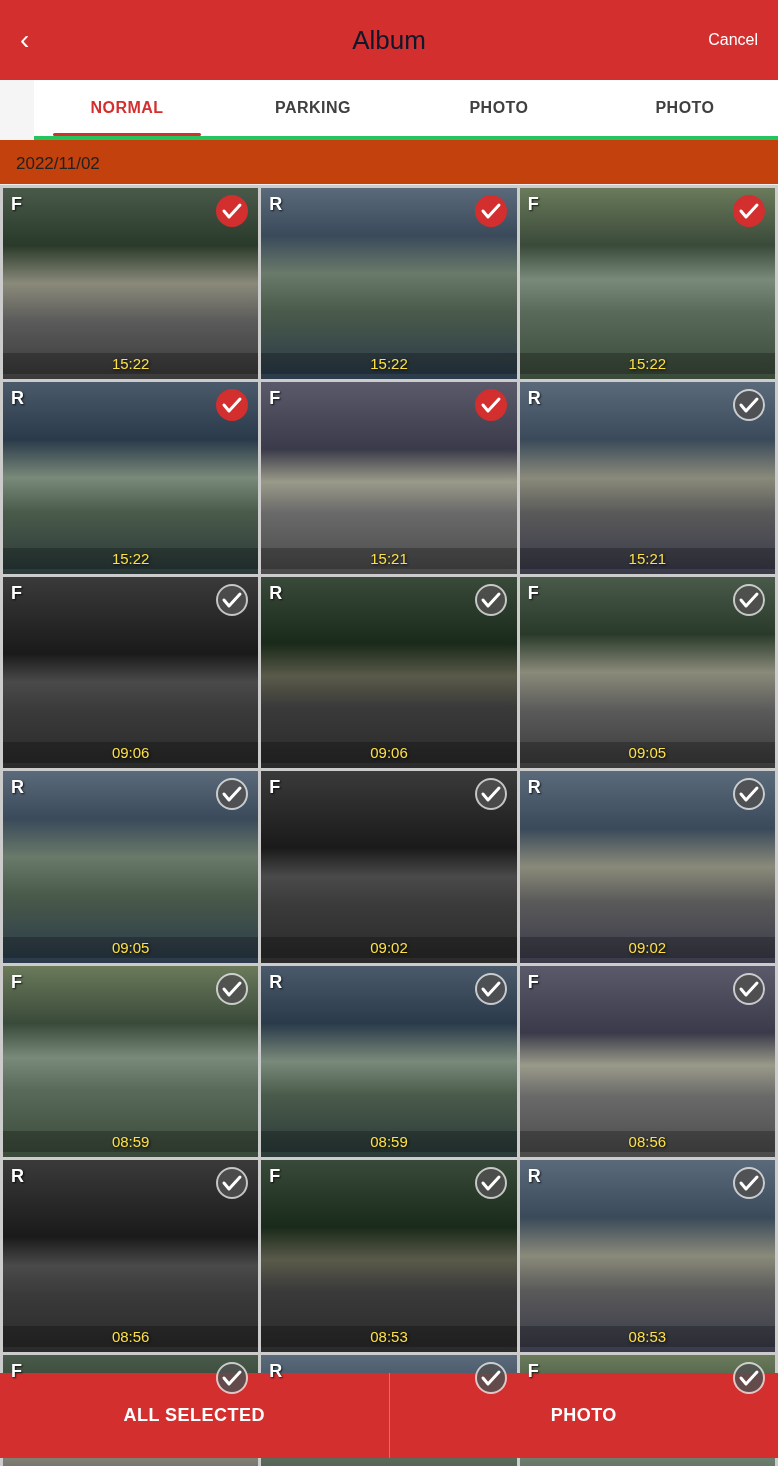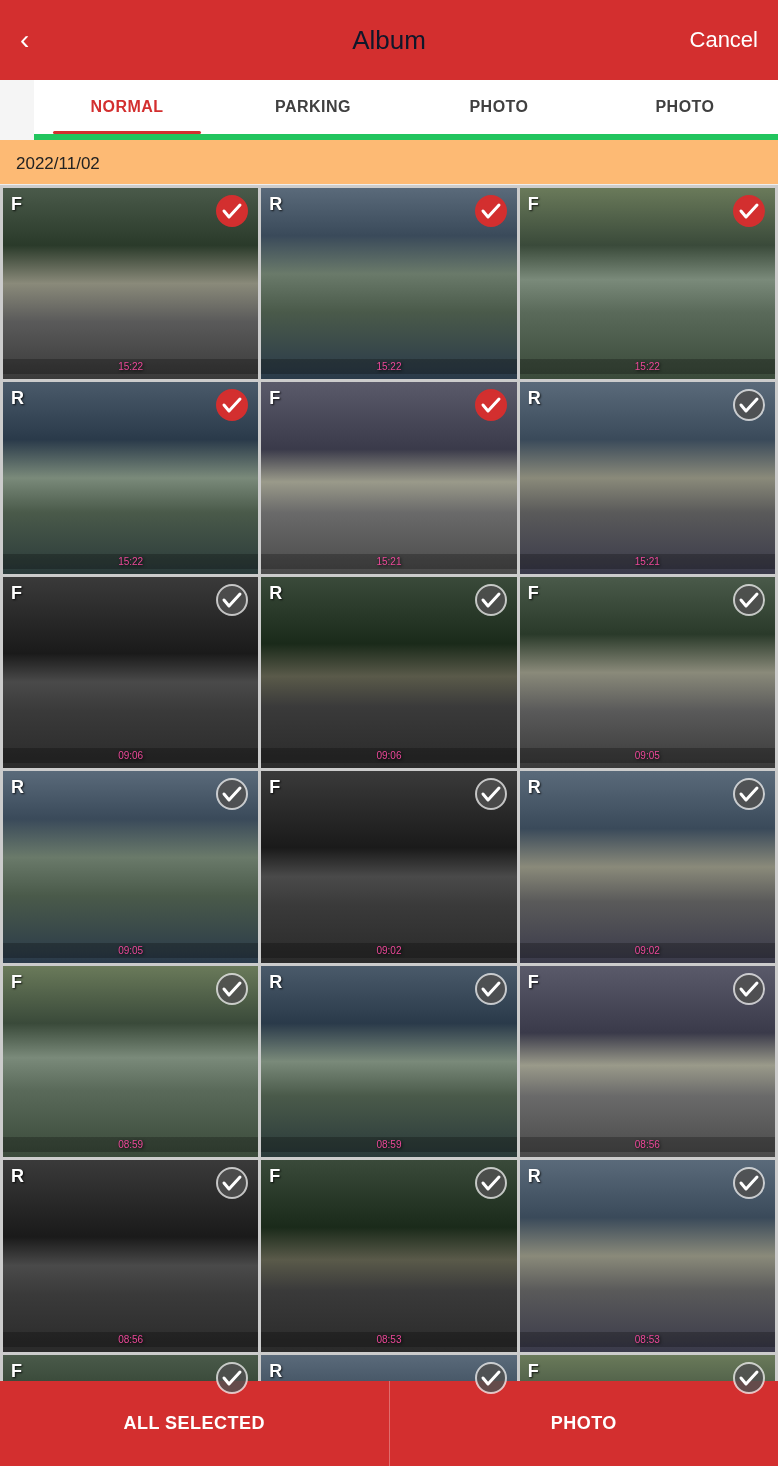"Cancel" .header-cancel { font-size: 22px -> 16px }
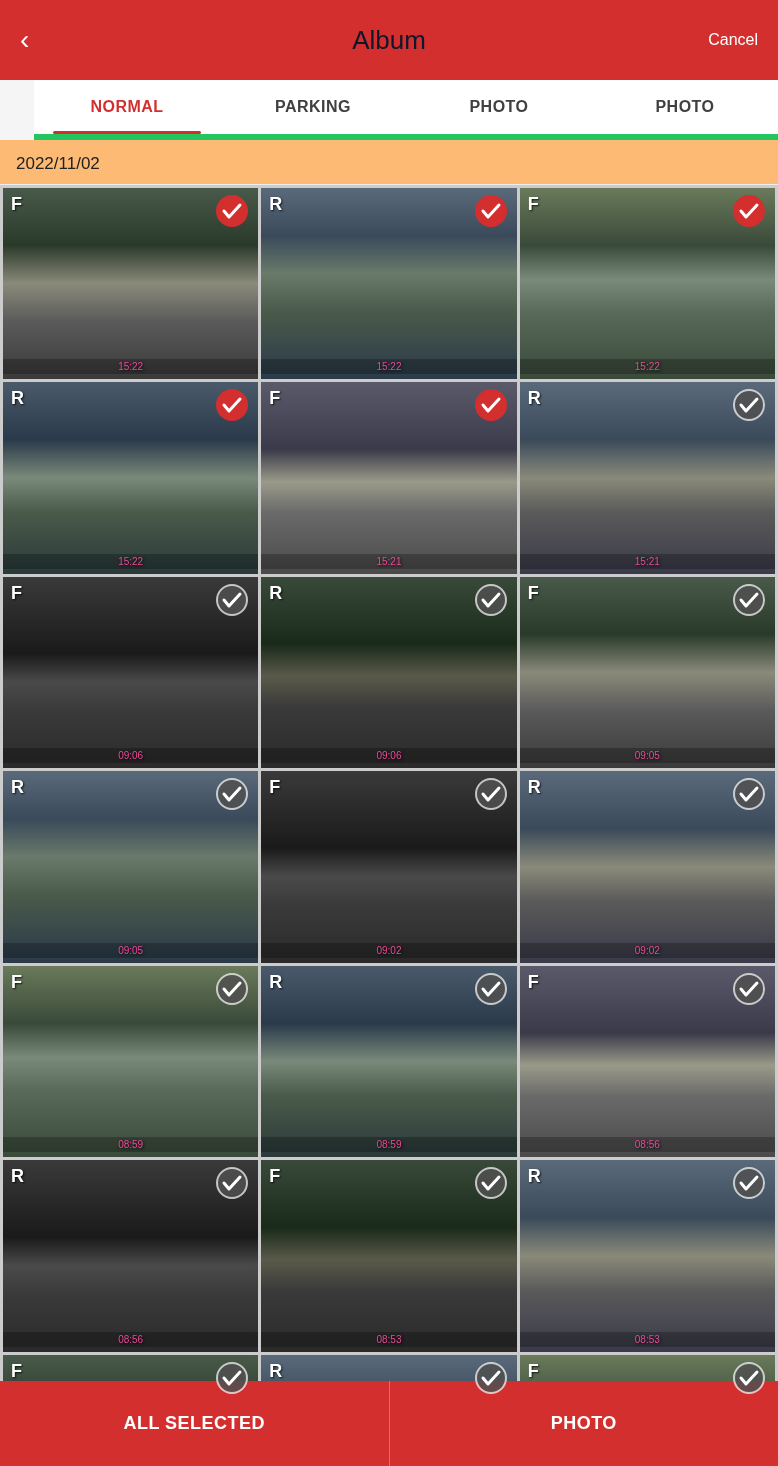"NORMAL" .tabs { border-bottom: 6px solid #22c55e -> 4px solid #22c55e }
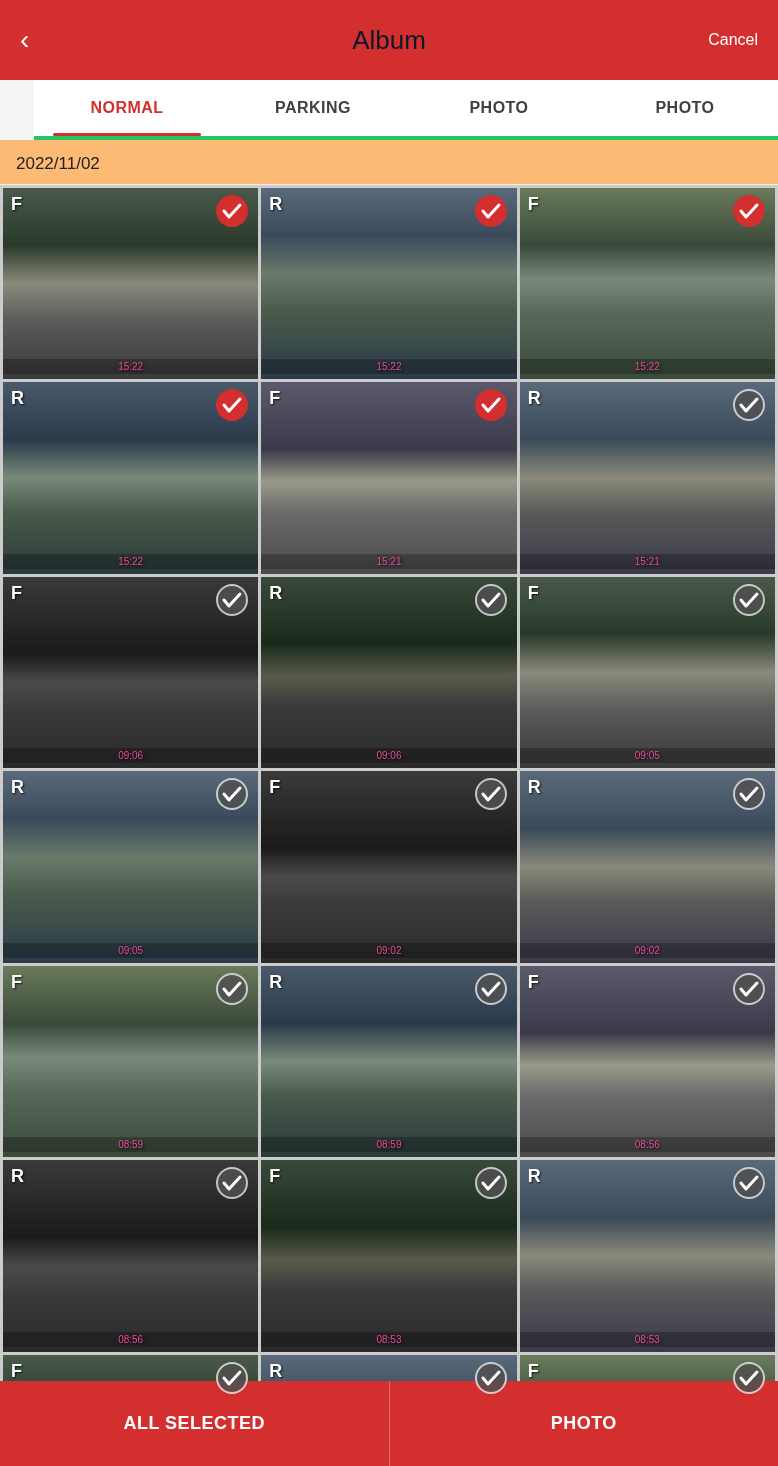"2022/11/02" .date-label { background: #fdba74 -> #c2410c }
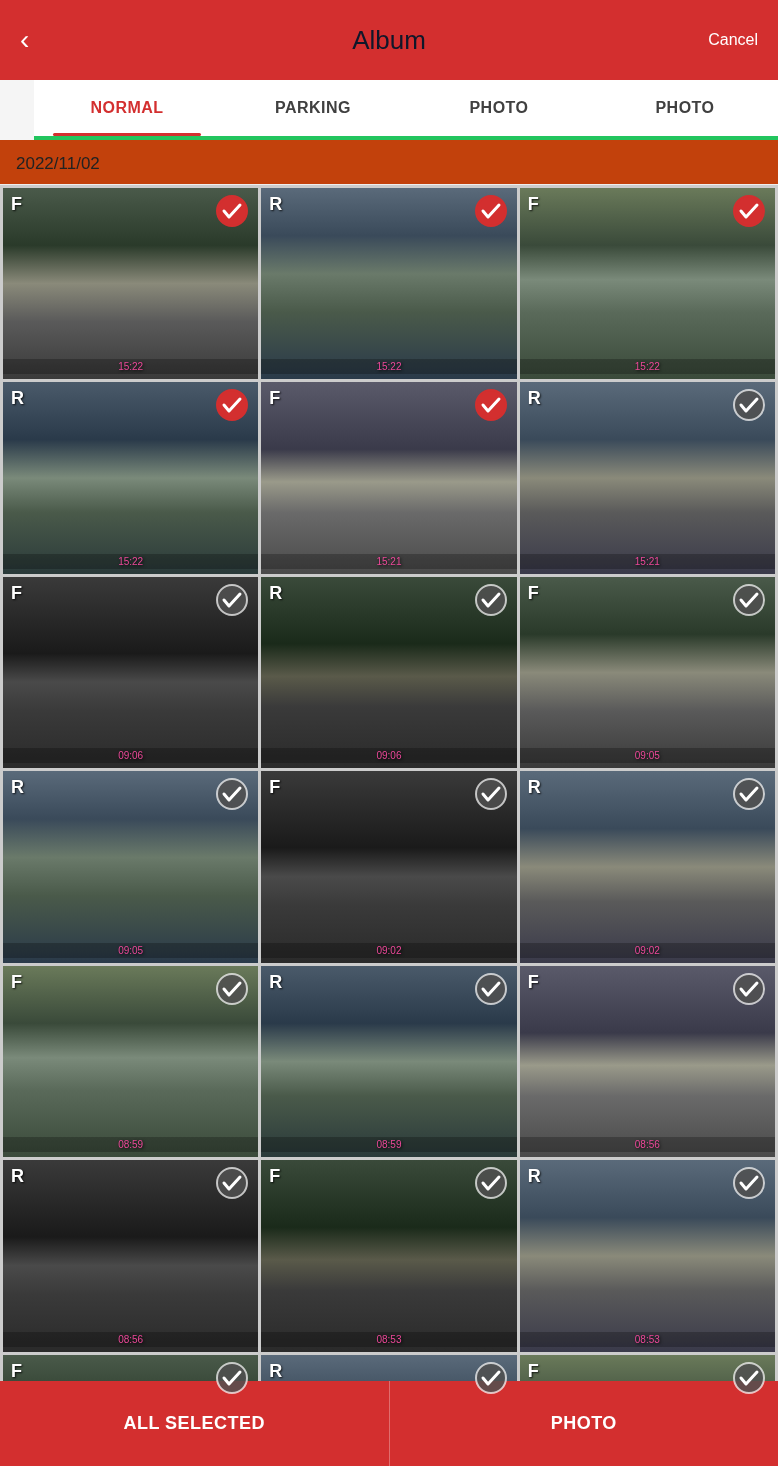"15:22" .timestamp { color: #ec4899 -> #fde047; font-size: 10px -> 15px }
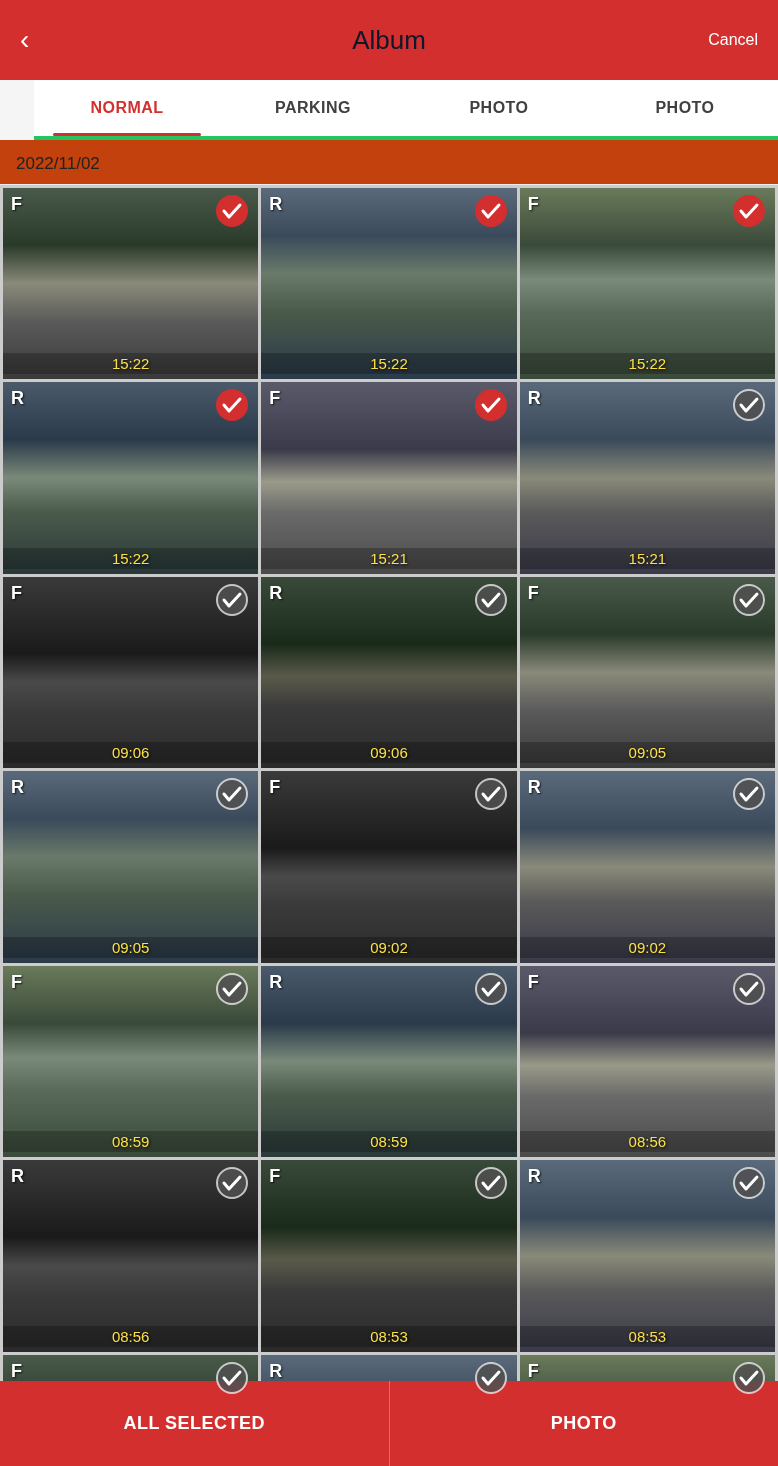"ALL SELECTED" .bottom-bar { bottom: 0 -> 8px }
